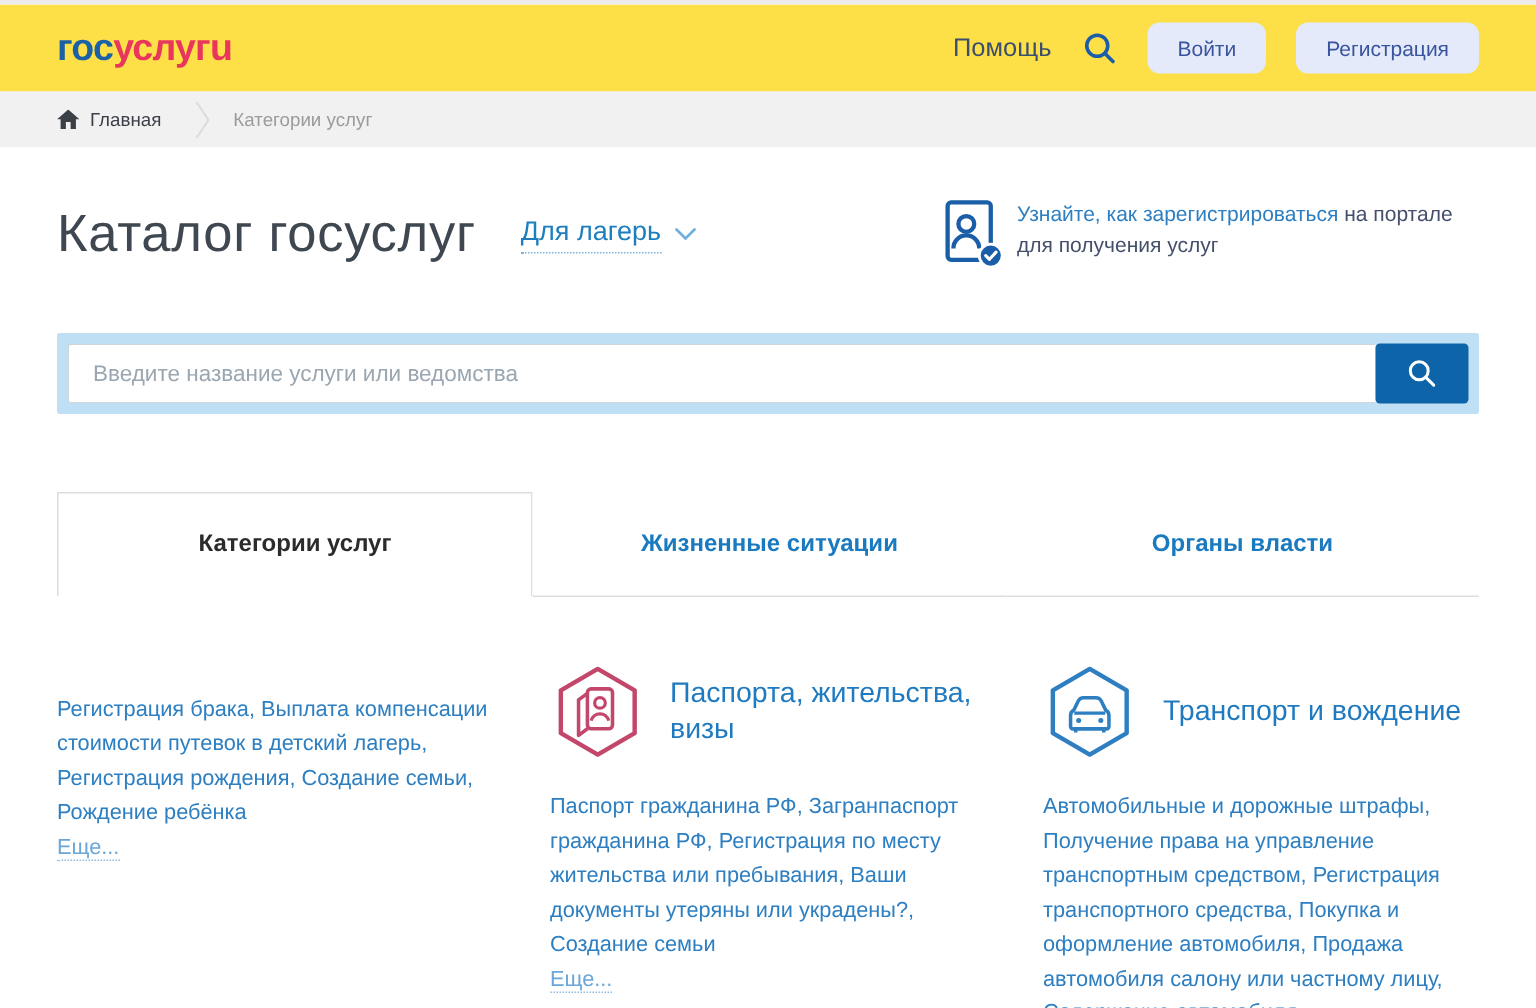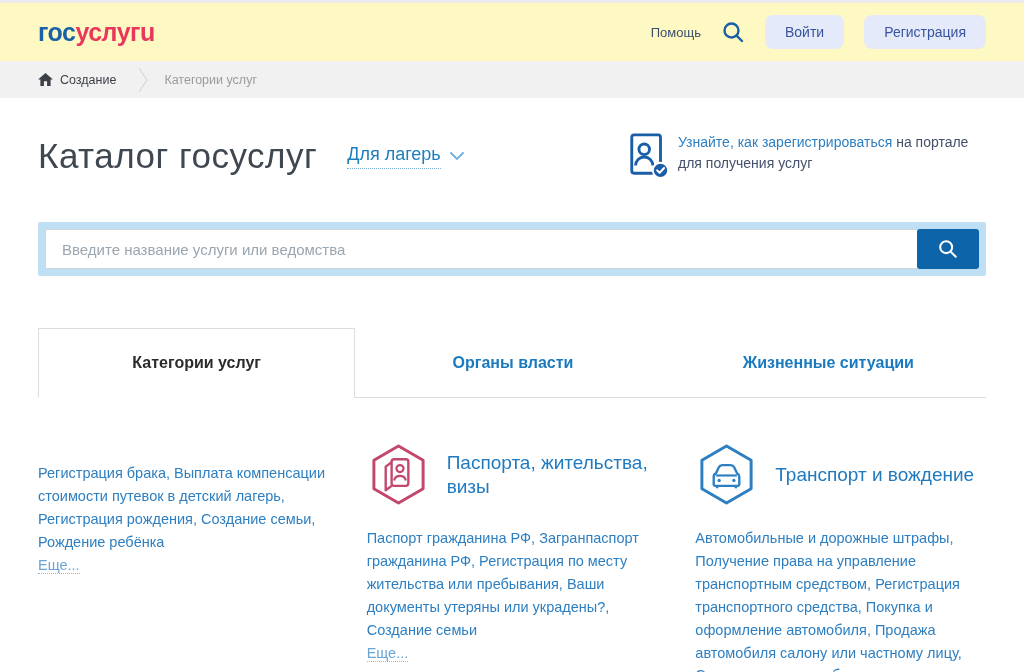"госуслугu" .header { background: #fef9c3 -> #fde047 }
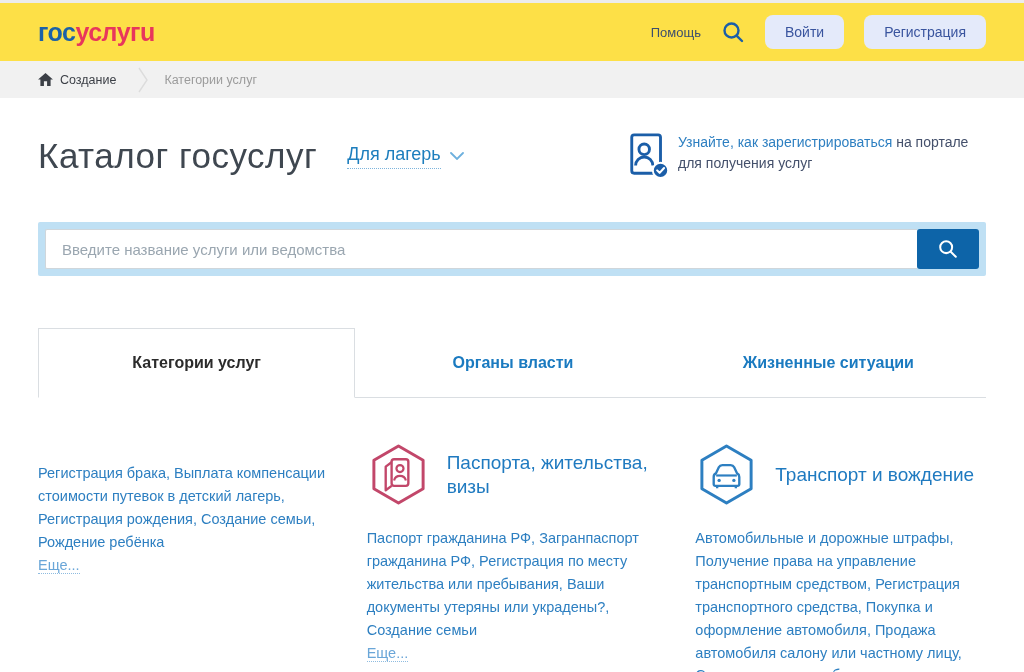"Помощь" .help-link { font-size: 13px -> 17px }
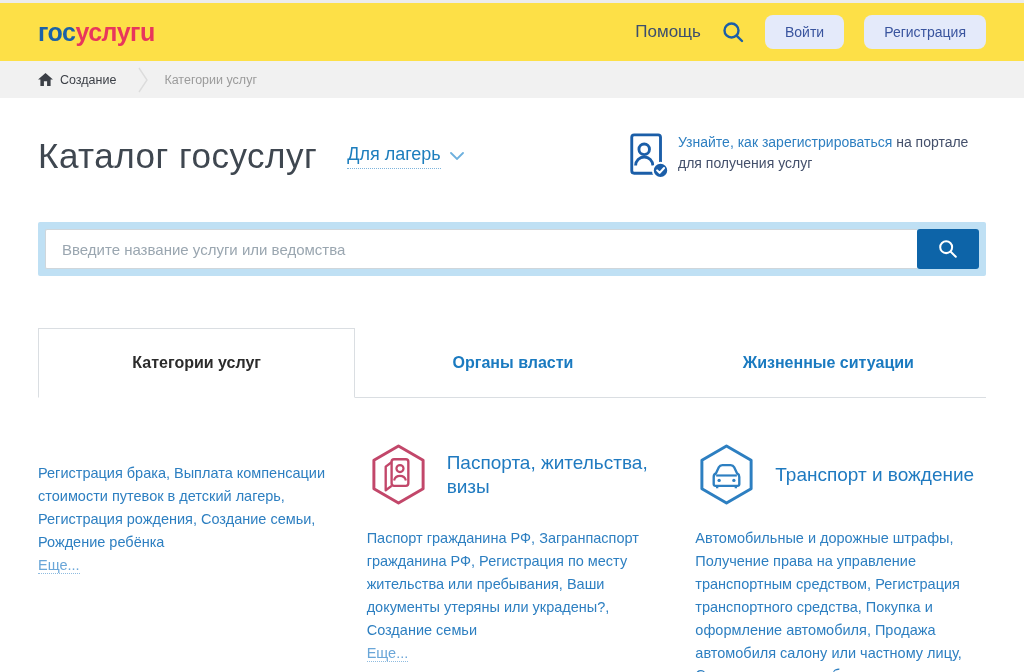"Создание" span { text: Создание -> Главная }
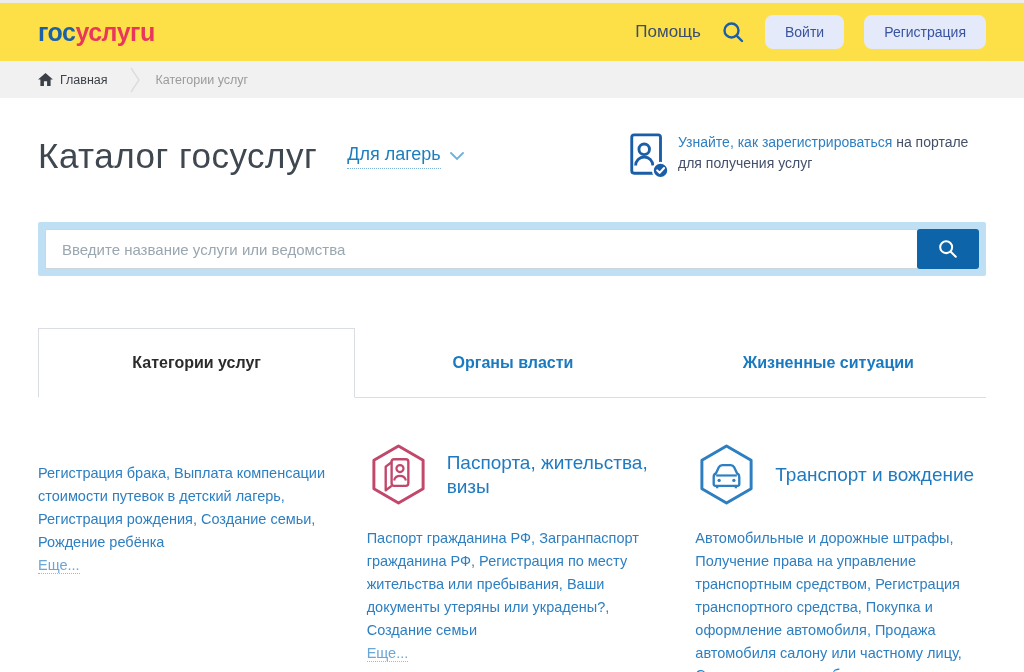"Органы власти" div.tab { order: before "Жизненные ситуации" -> after "Жизненные ситуации" }
